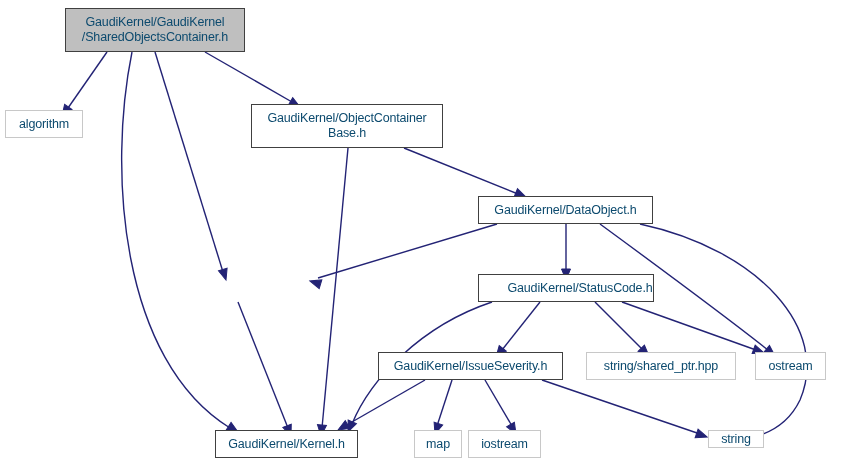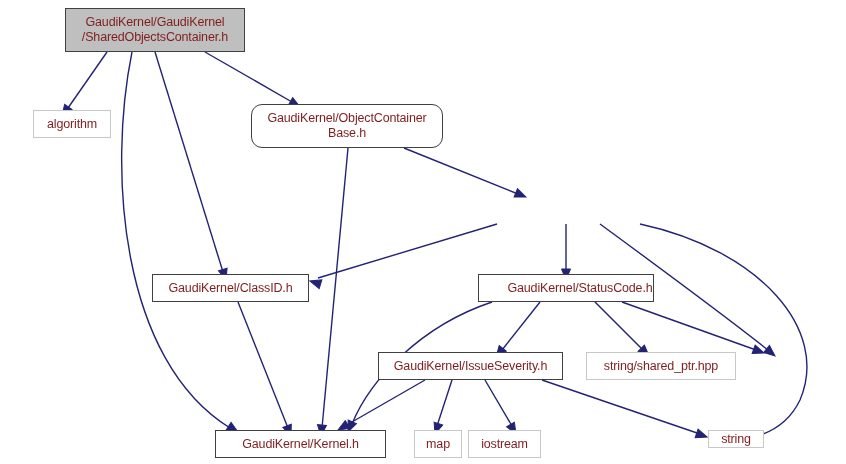"GaudiKernel/GaudiKernel" .node { color: #7f1d1d -> #0c4a6e }
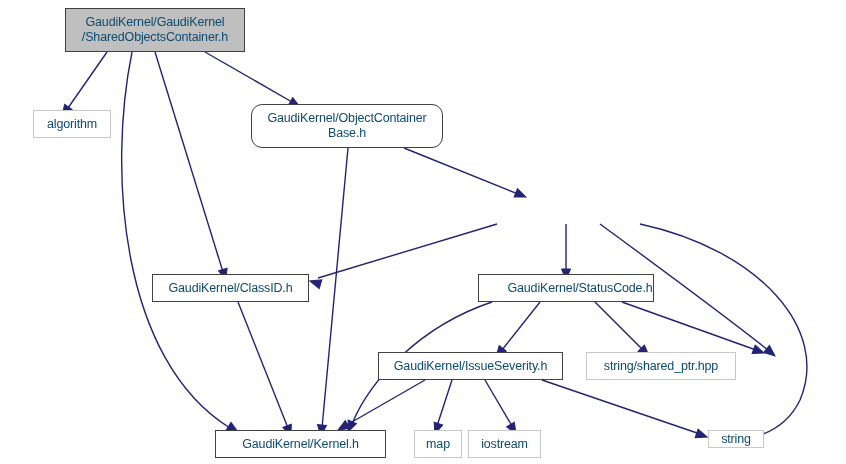"algorithm" div.node { margin-left: 28px -> none }
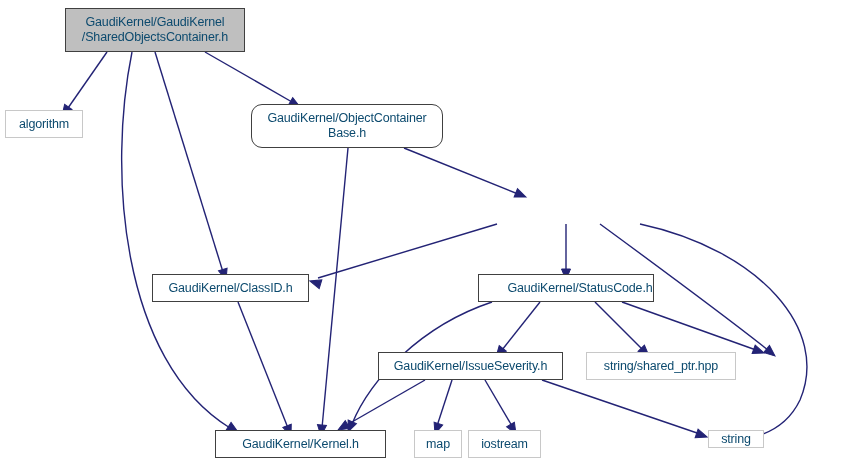"GaudiKernel/ObjectContainer" div.node { border-radius: 11px -> none }
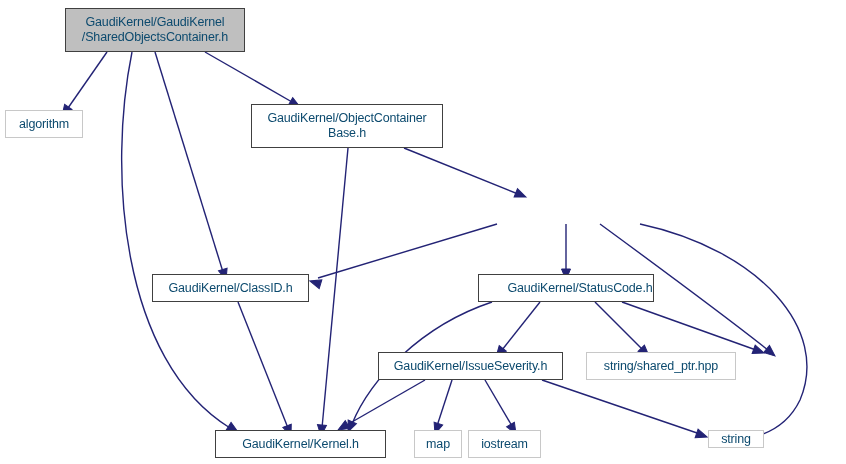"GaudiKernel/DataObject.h" div.node { html: none -> <div>GaudiKernel/DataObject.h</div> }
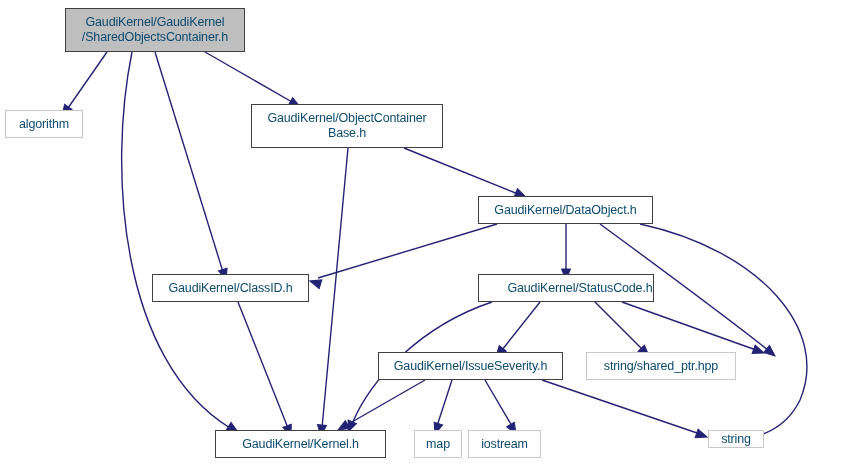"GaudiKernel/ClassID.h" div.node { html: <div>GaudiKernel/ClassID.h</div> -> none }
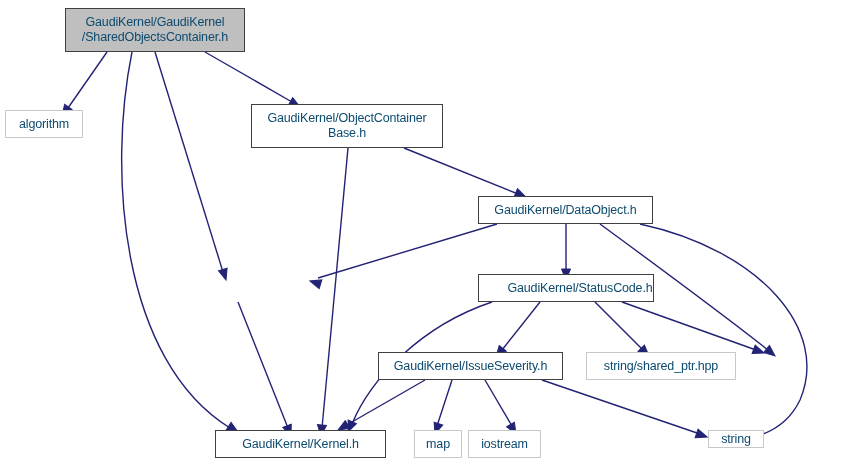"ostream" div.node { html: none -> <div>ostream</div> }
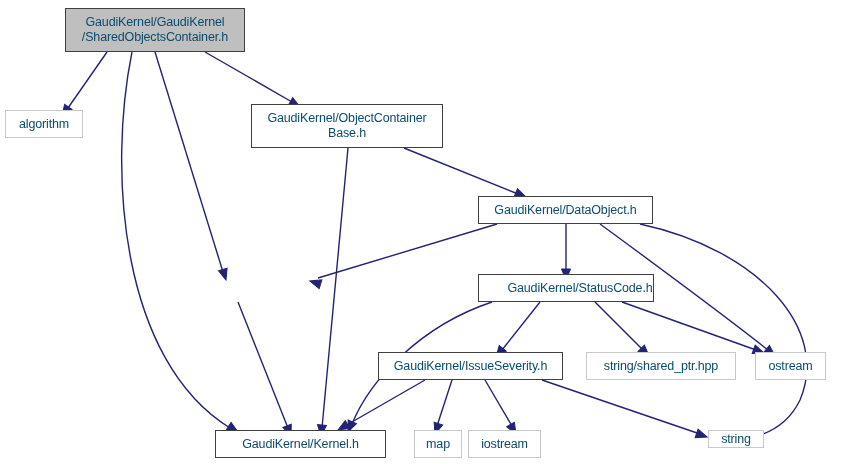"GaudiKernel/Kernel.h" div.node { width: 171px -> 143px }
